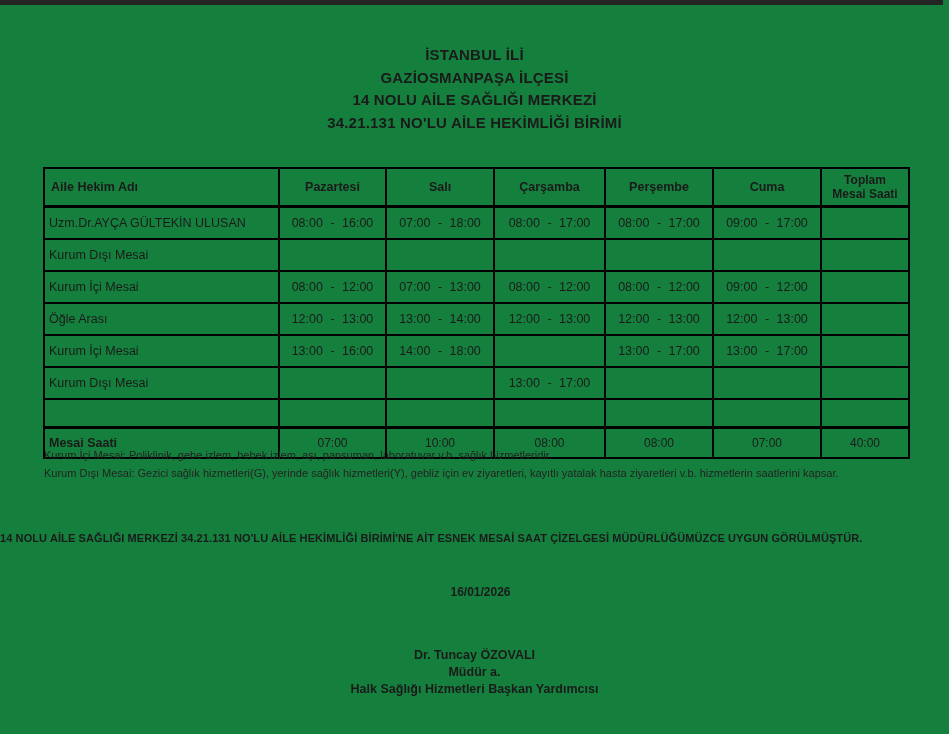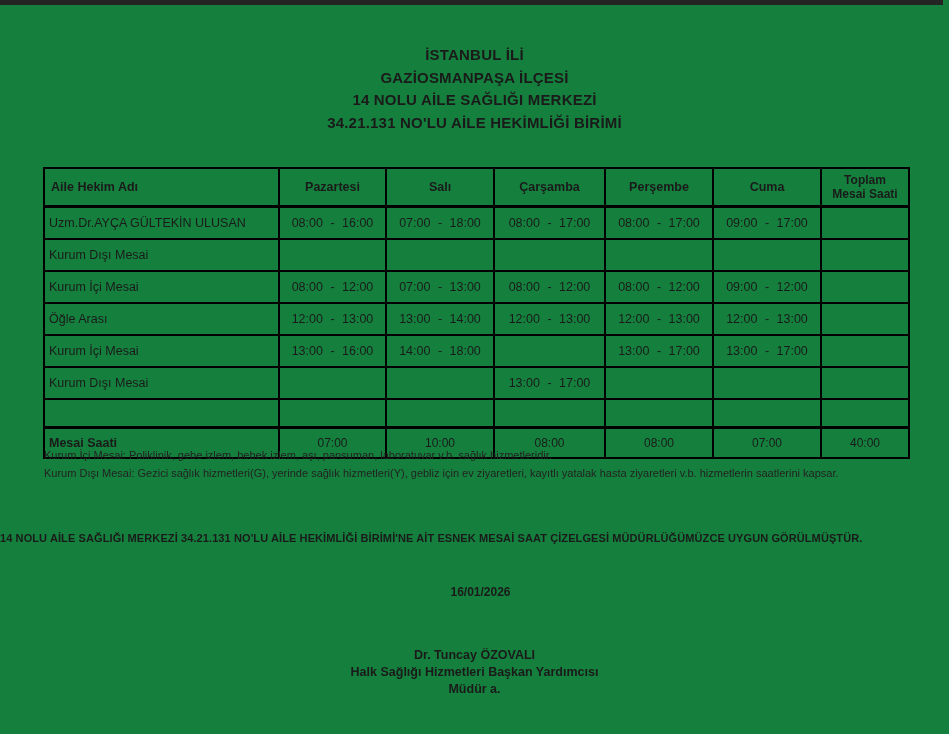"Halk Sağlığı Hizmetleri Başkan" div { order: before "Müdür a." -> after "Müdür a." }
